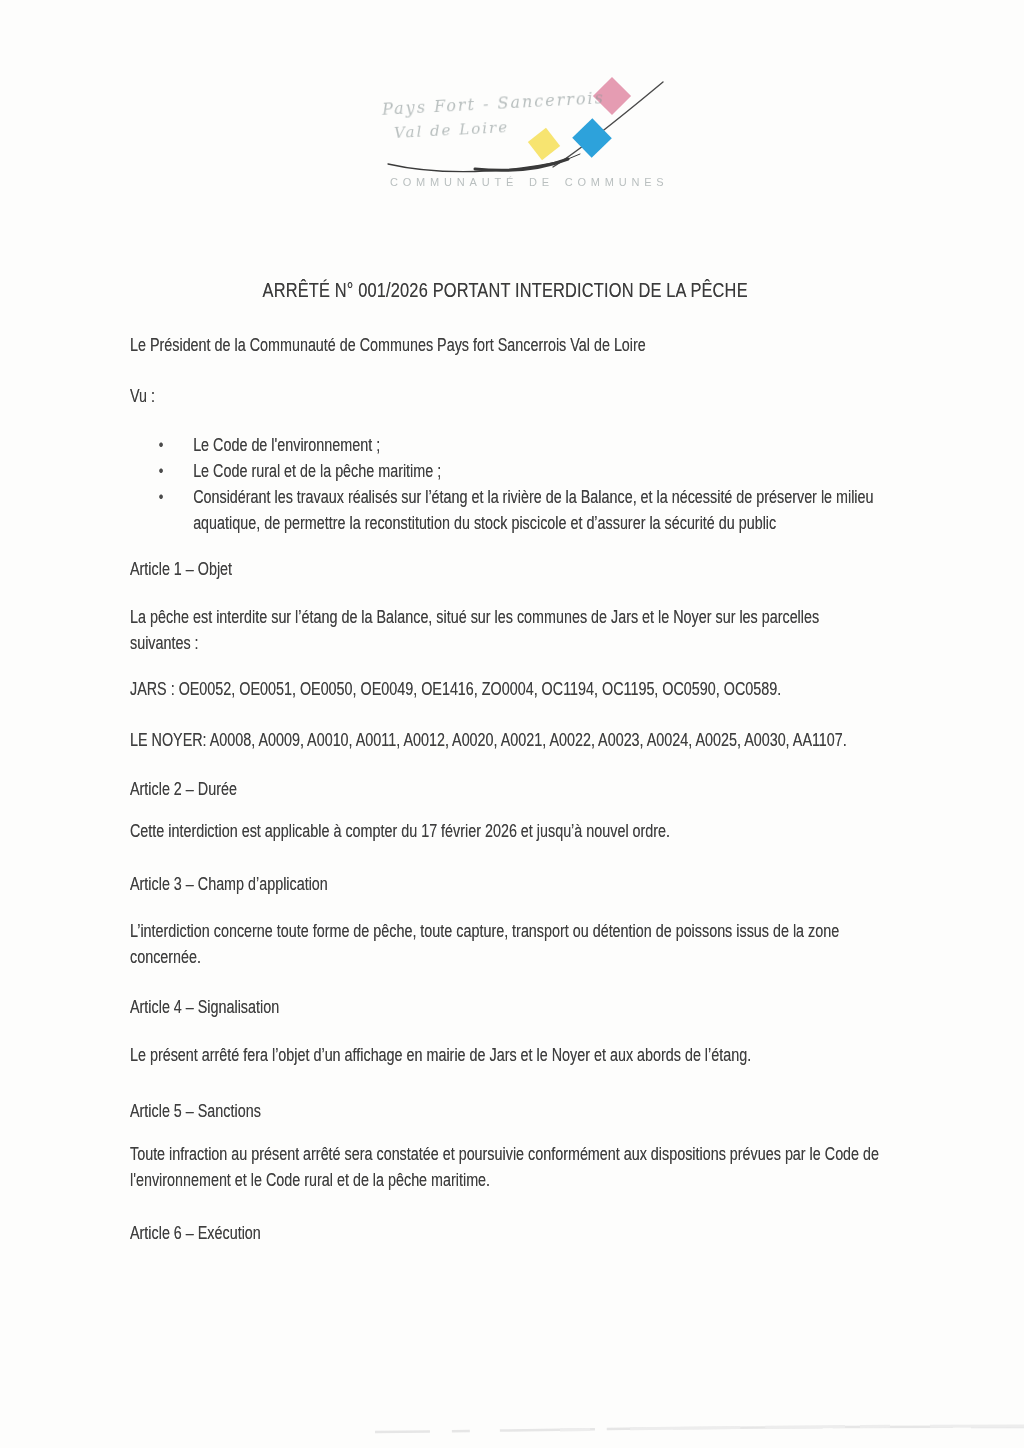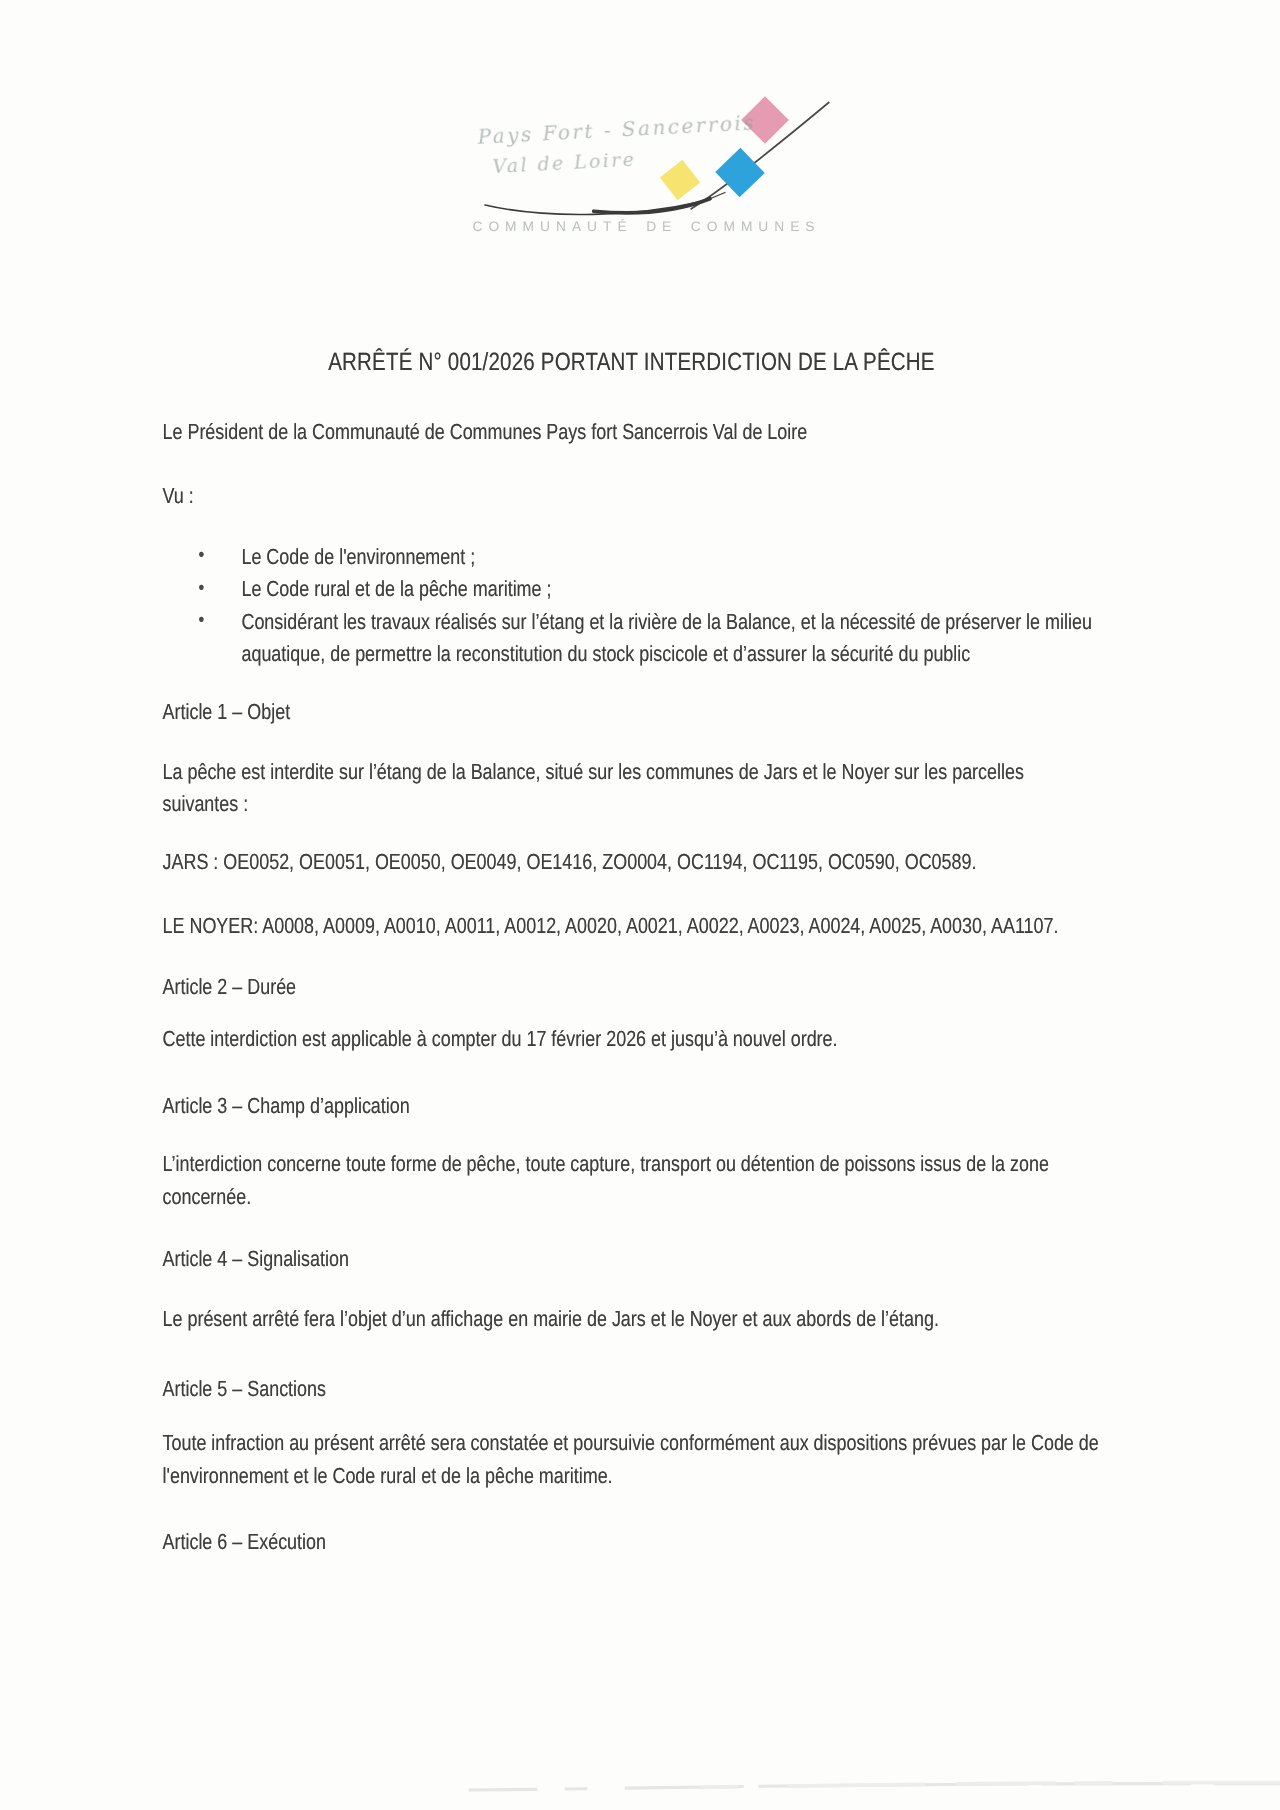"COMMUNAUTÉ DE COMMUNES" .logo-org { left: 8px -> 20px }
